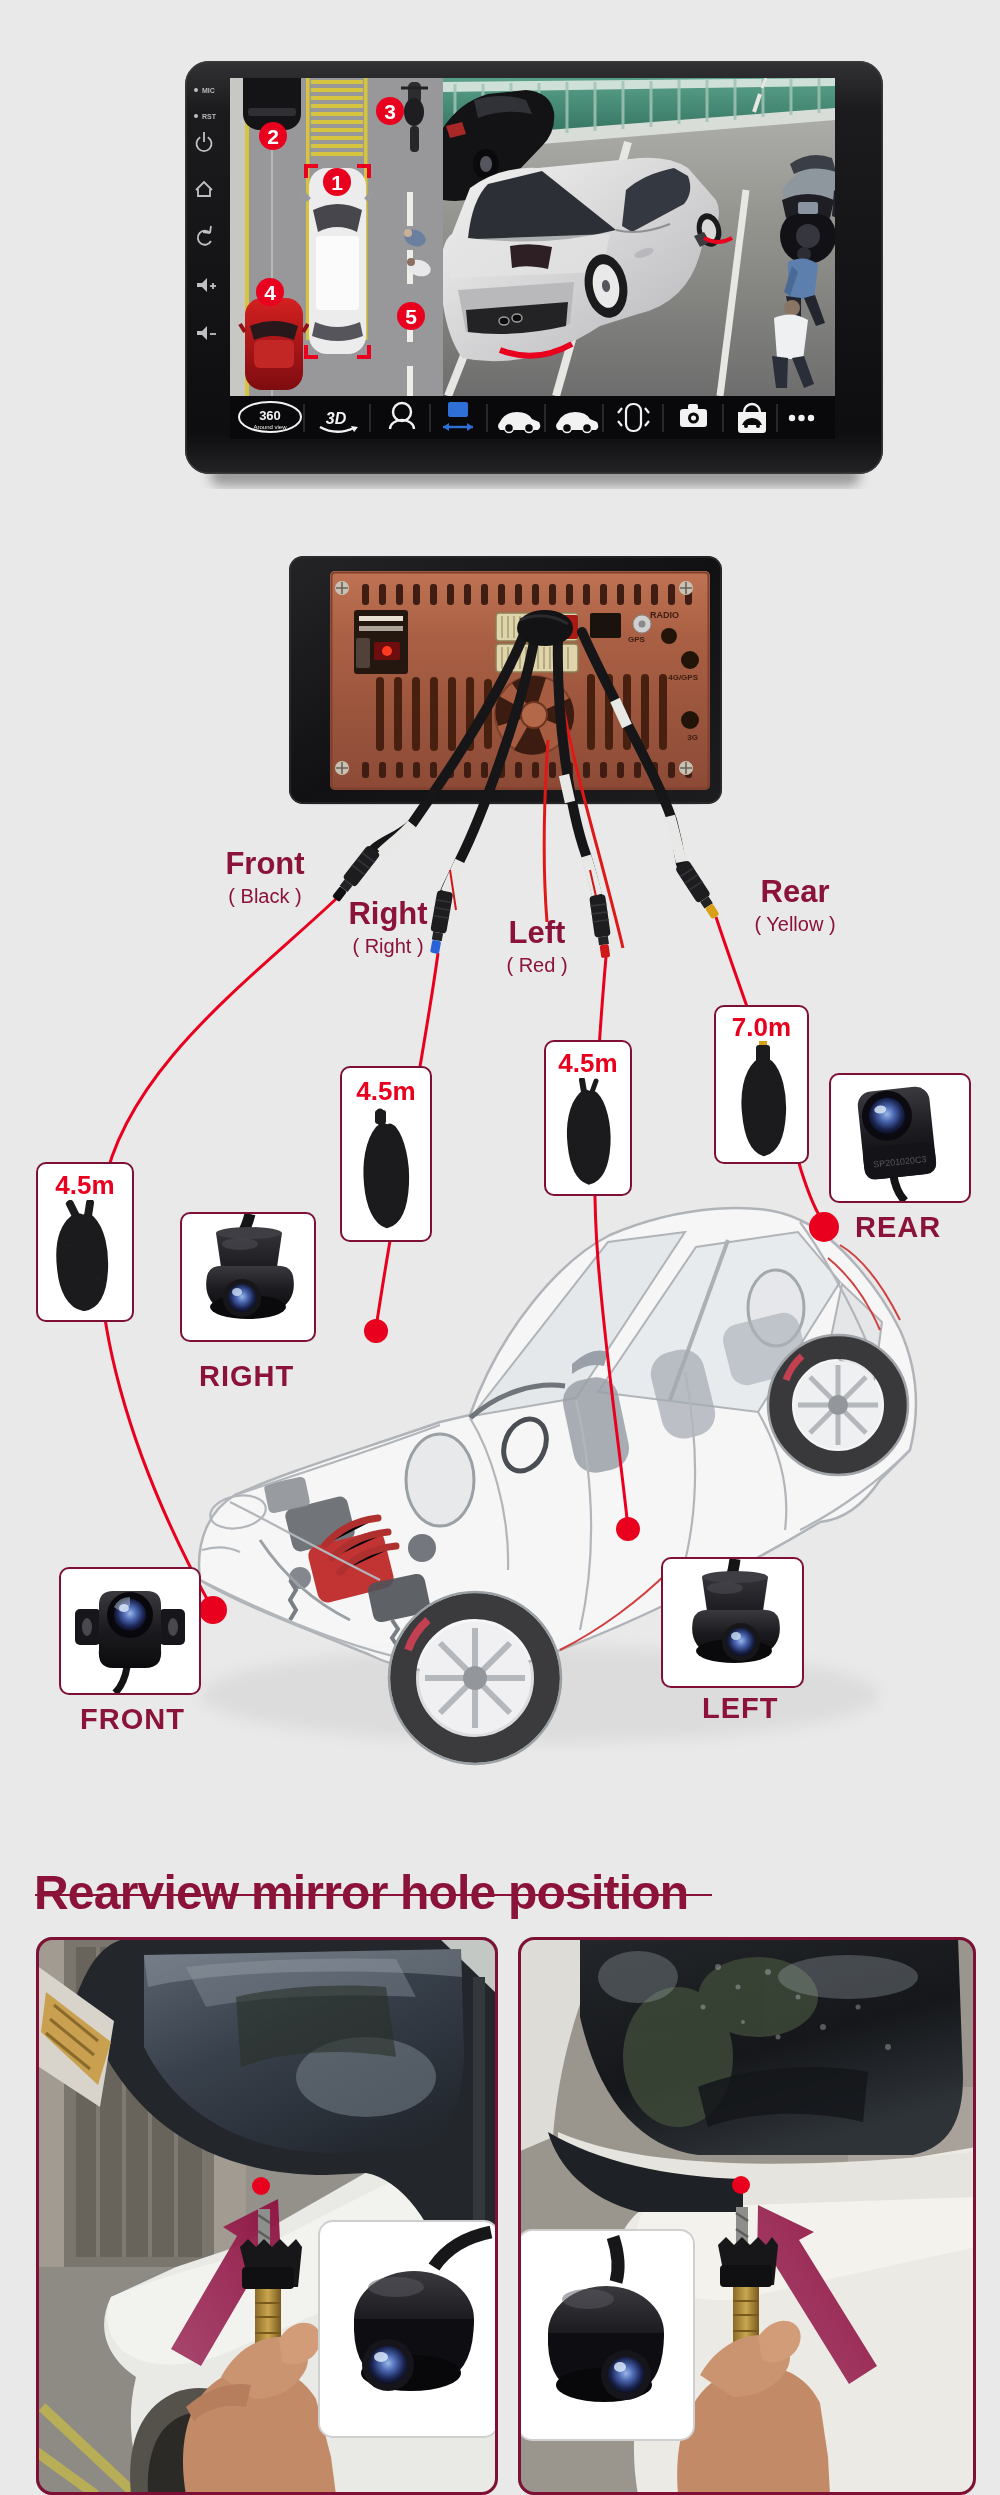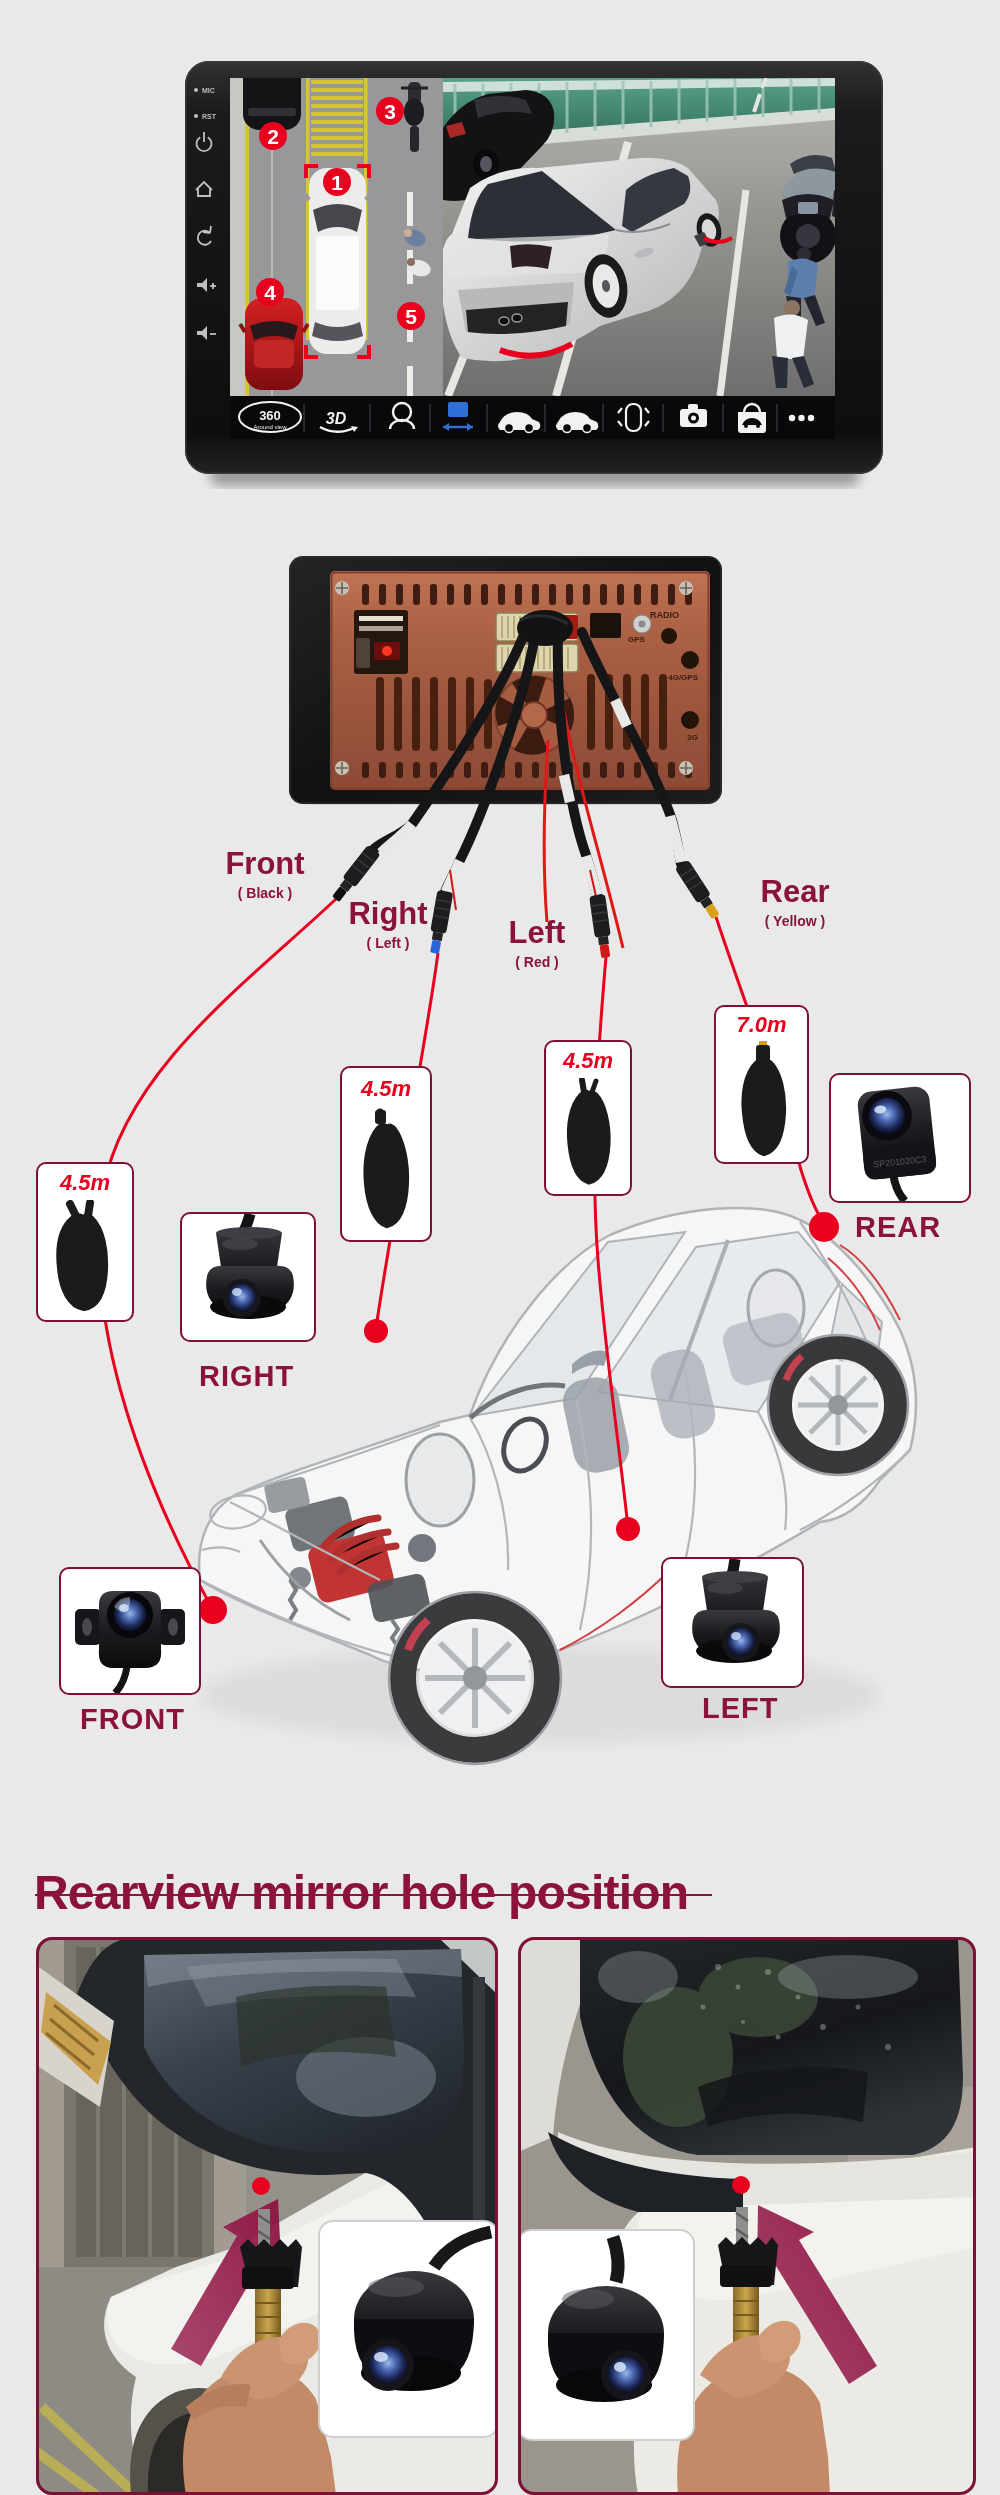"( Black )" .conlab small { font-size: 14px -> 20px; font-weight: bold -> normal }
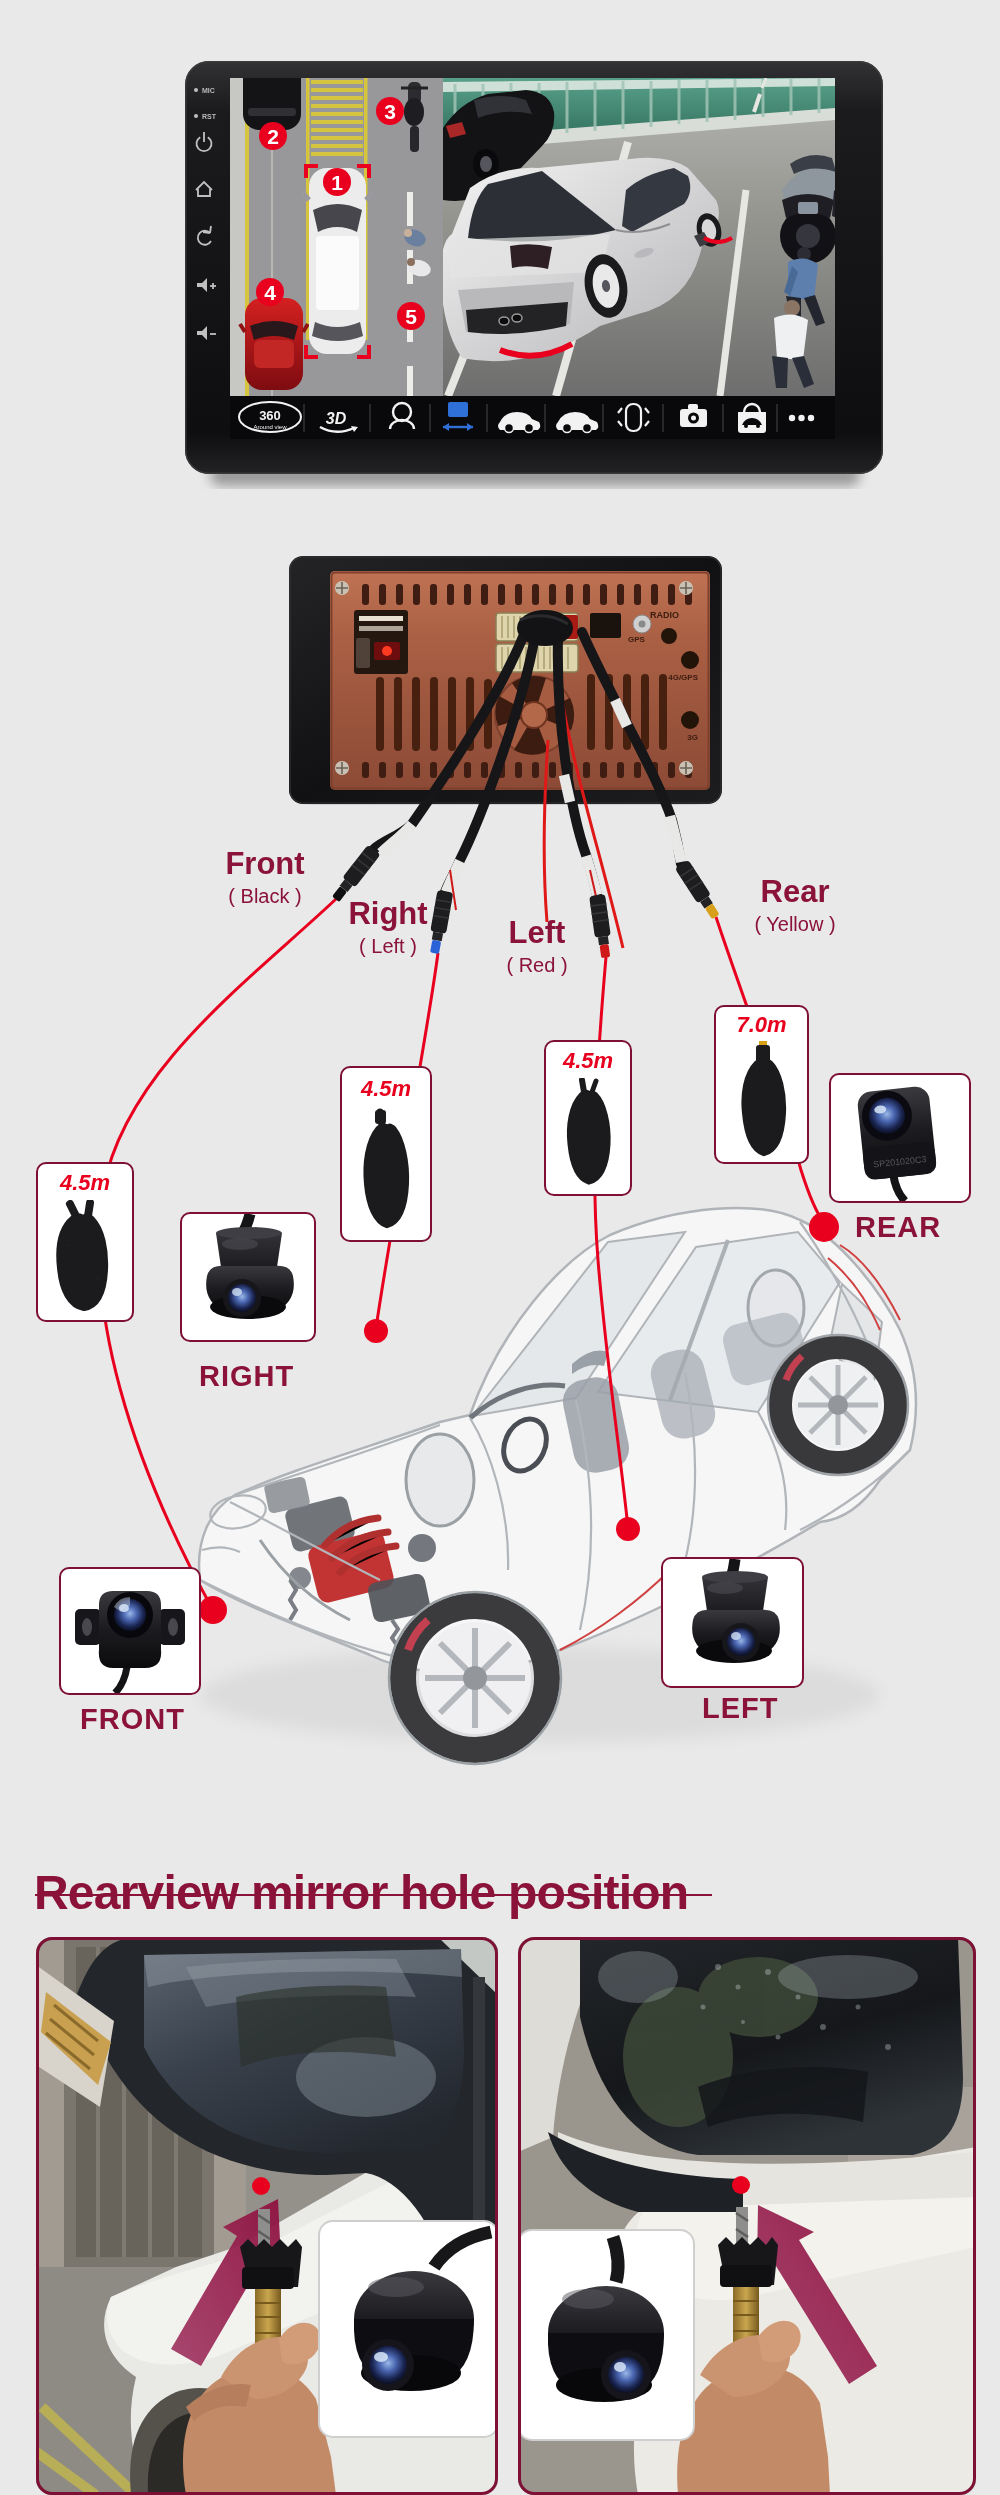"( Left )" small { text: Left -> Right }
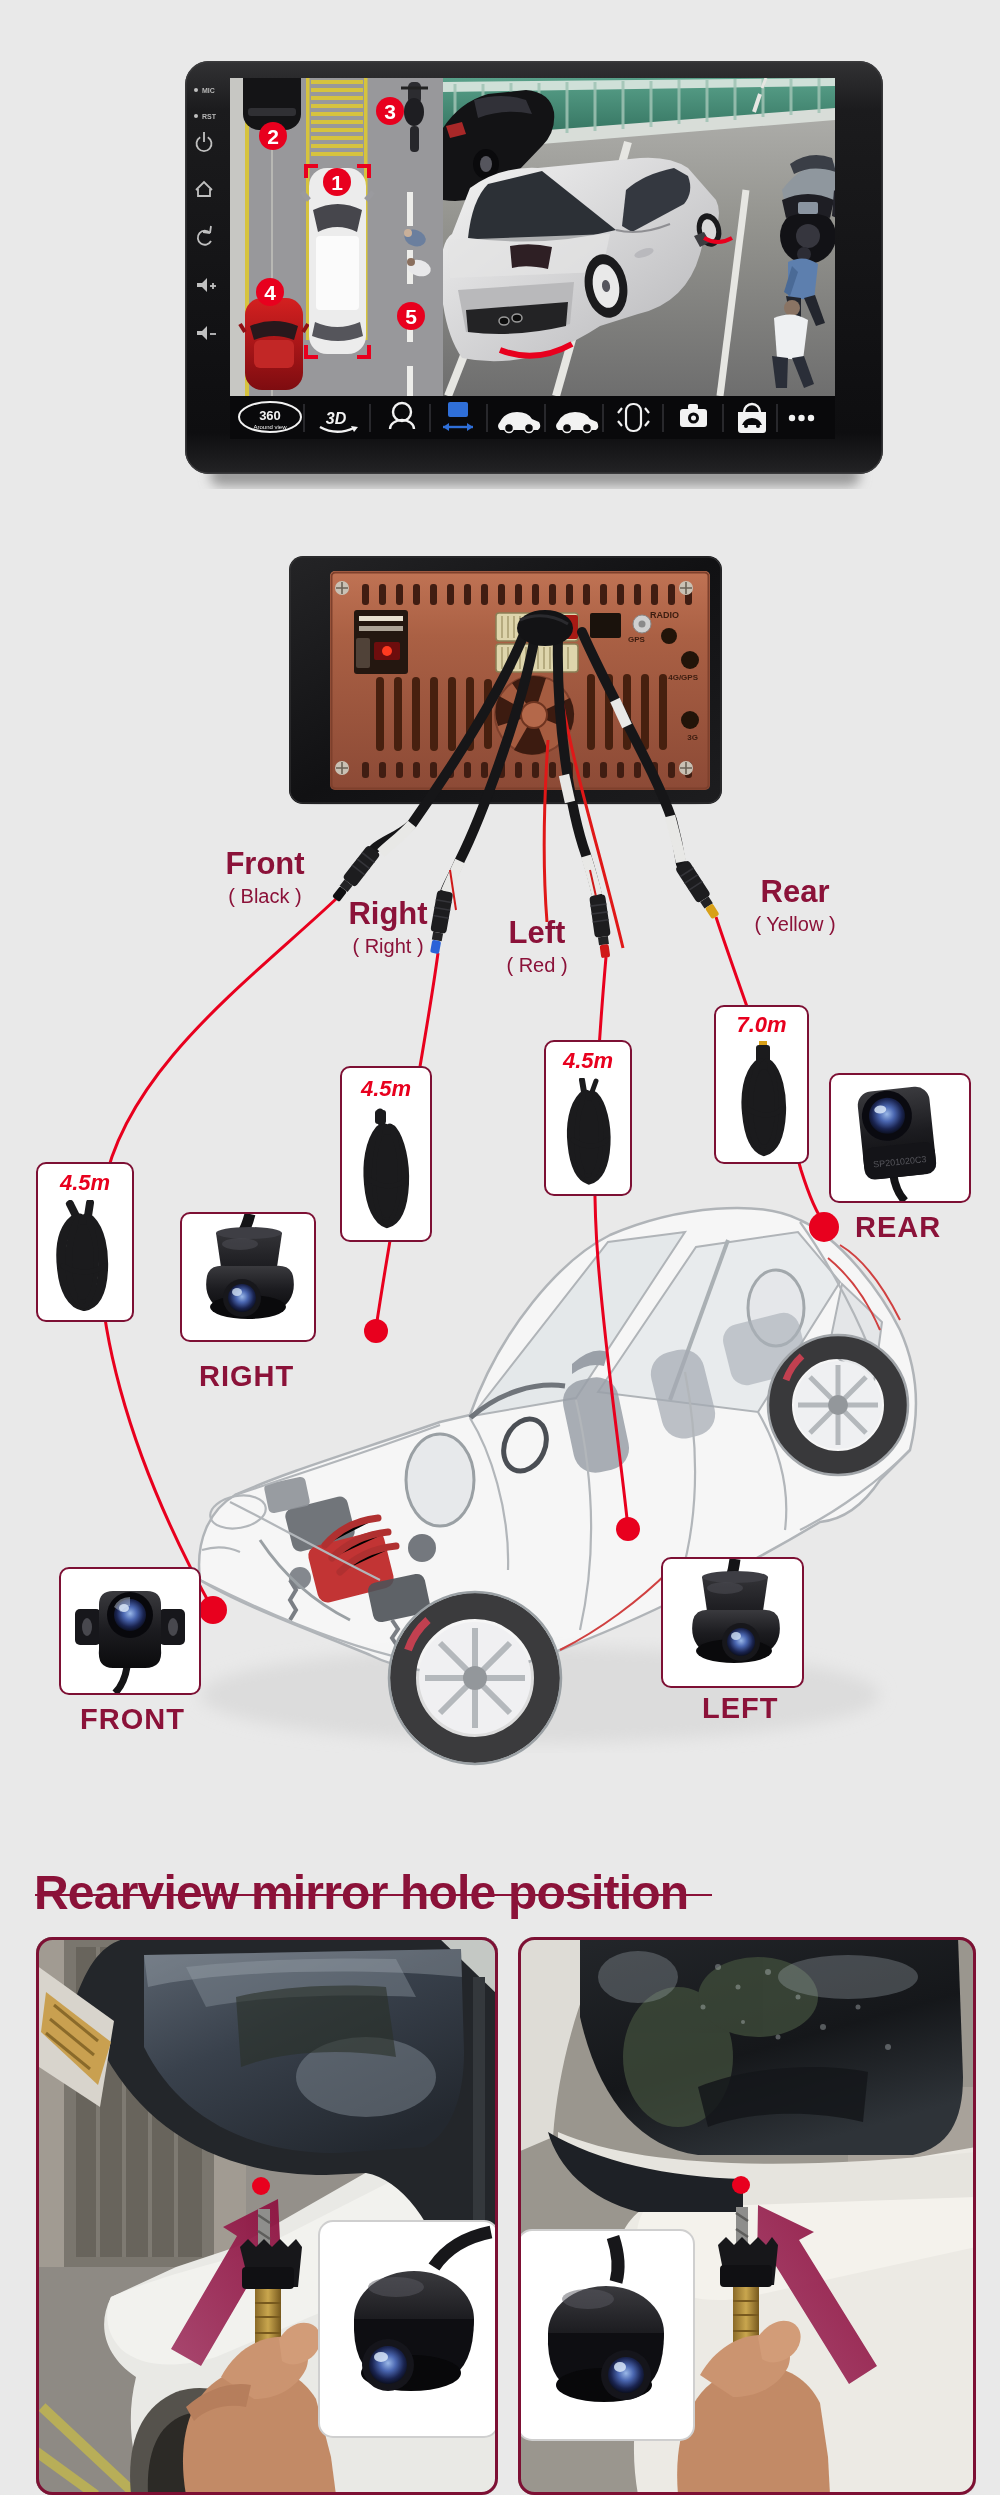"7.0m" .mlabel { font-size: 22px -> 26px; font-style: italic -> none }
